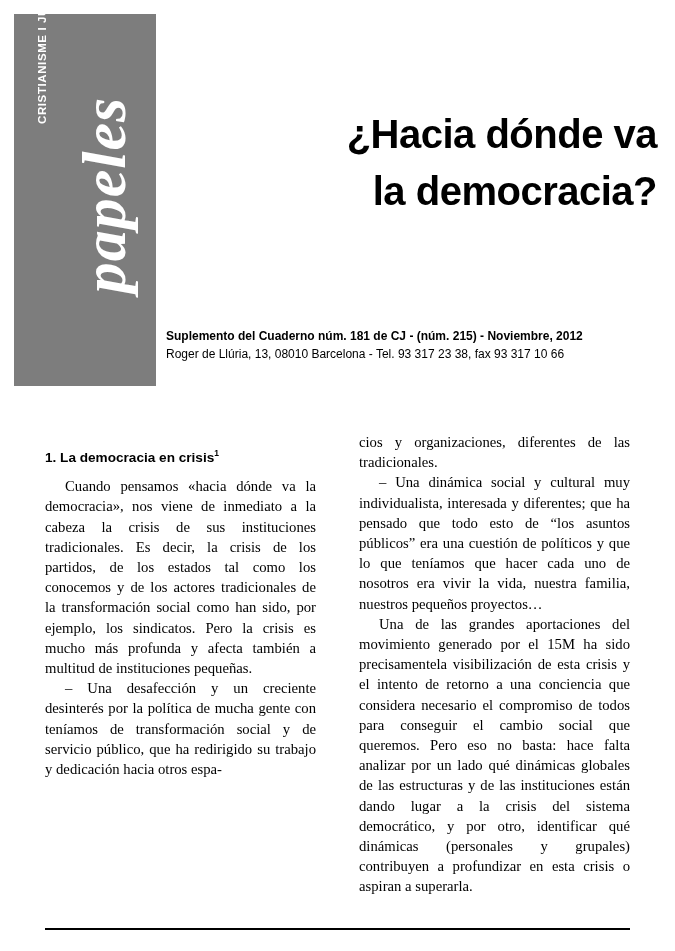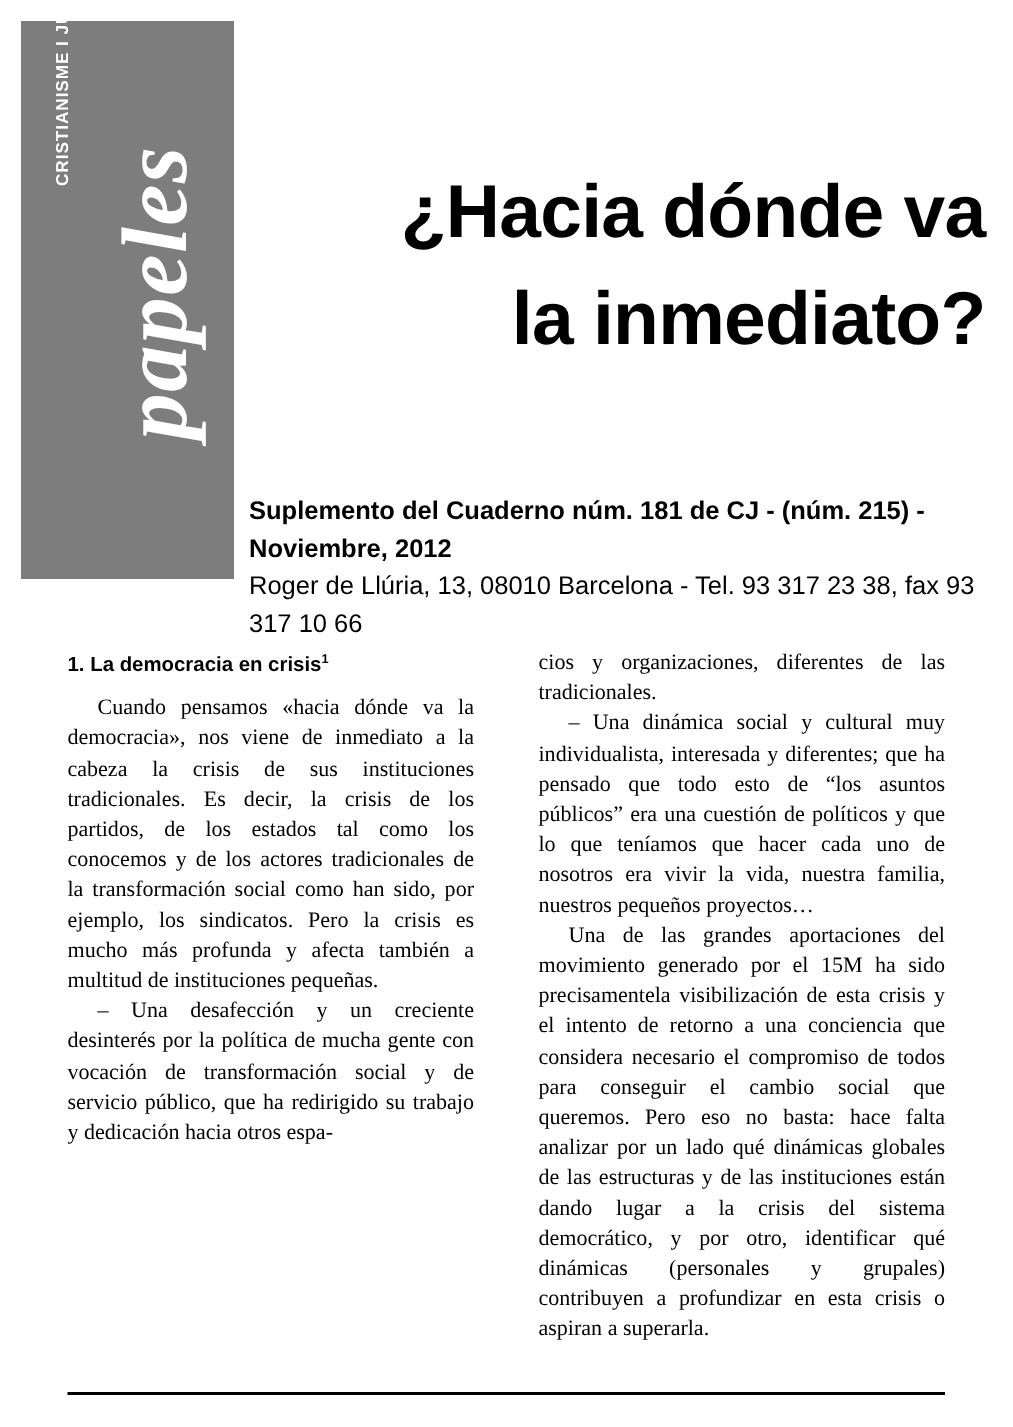"¿Hacia dónde va" .doc-title { font-size: 50px -> 40px }
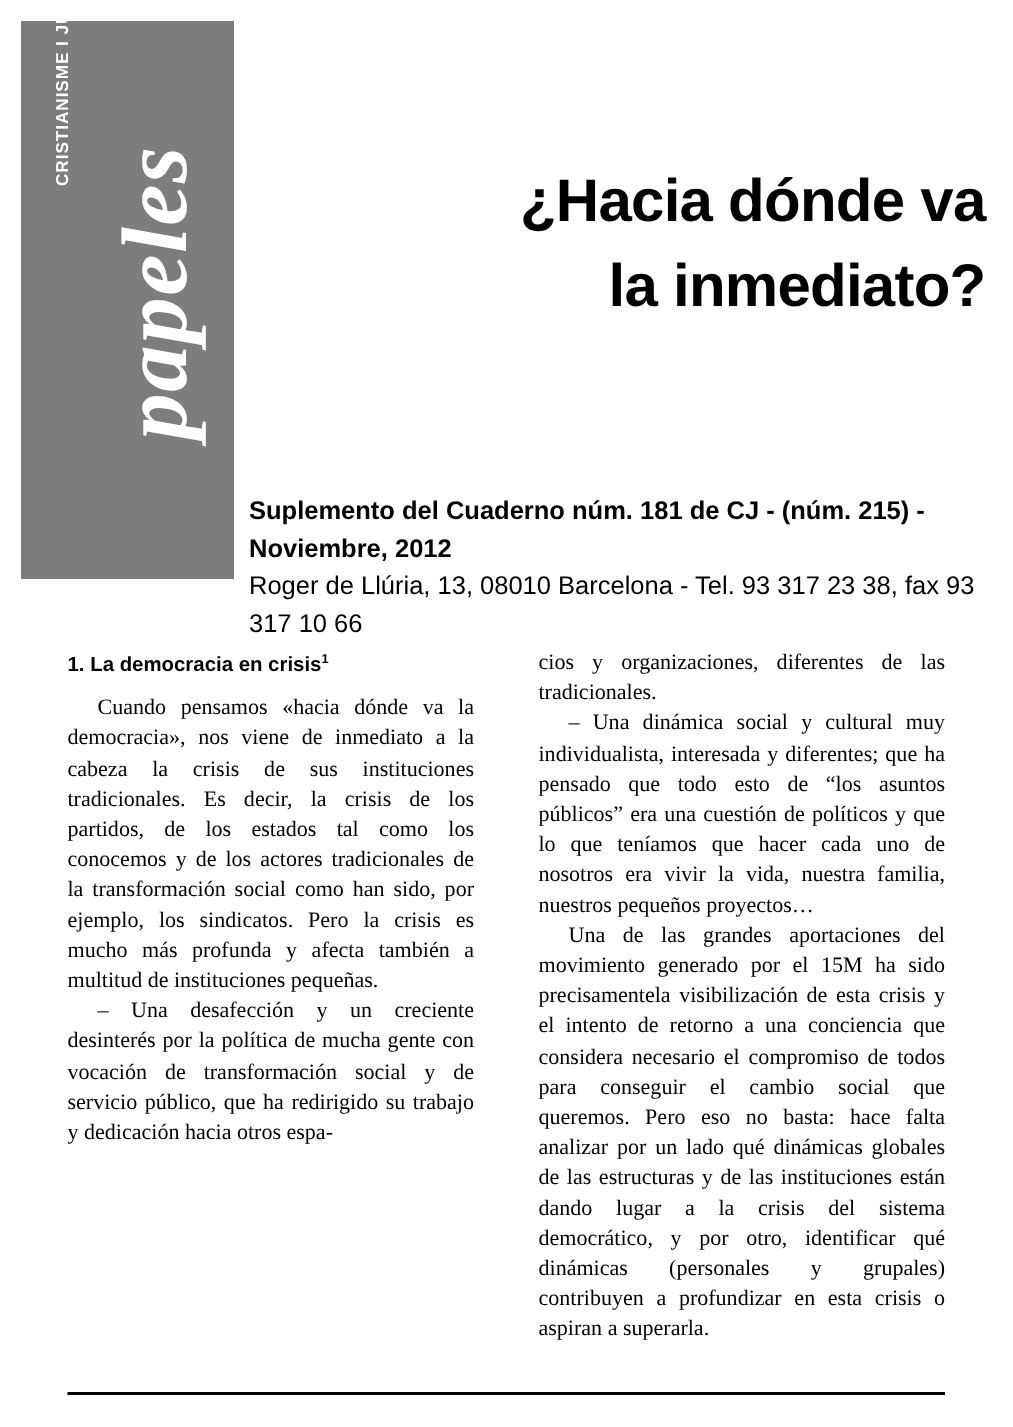"la inmediato?" div { text: inmediato -> democracia }
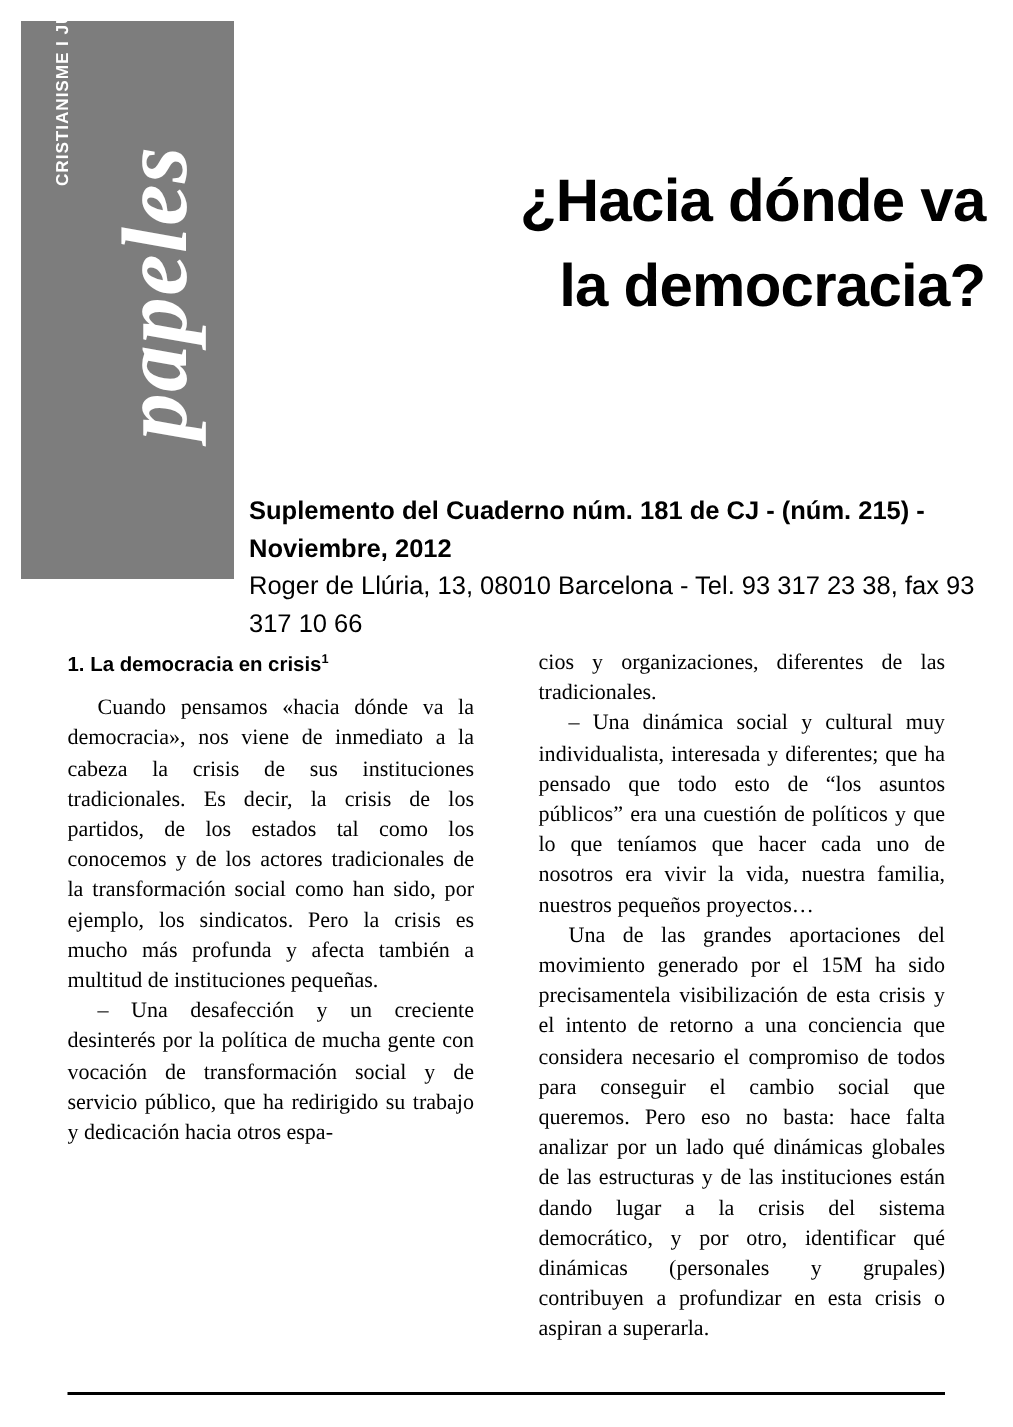"Suplemento del Cuaderno núm. 181" .imprint { font-size: 17px -> 12px }
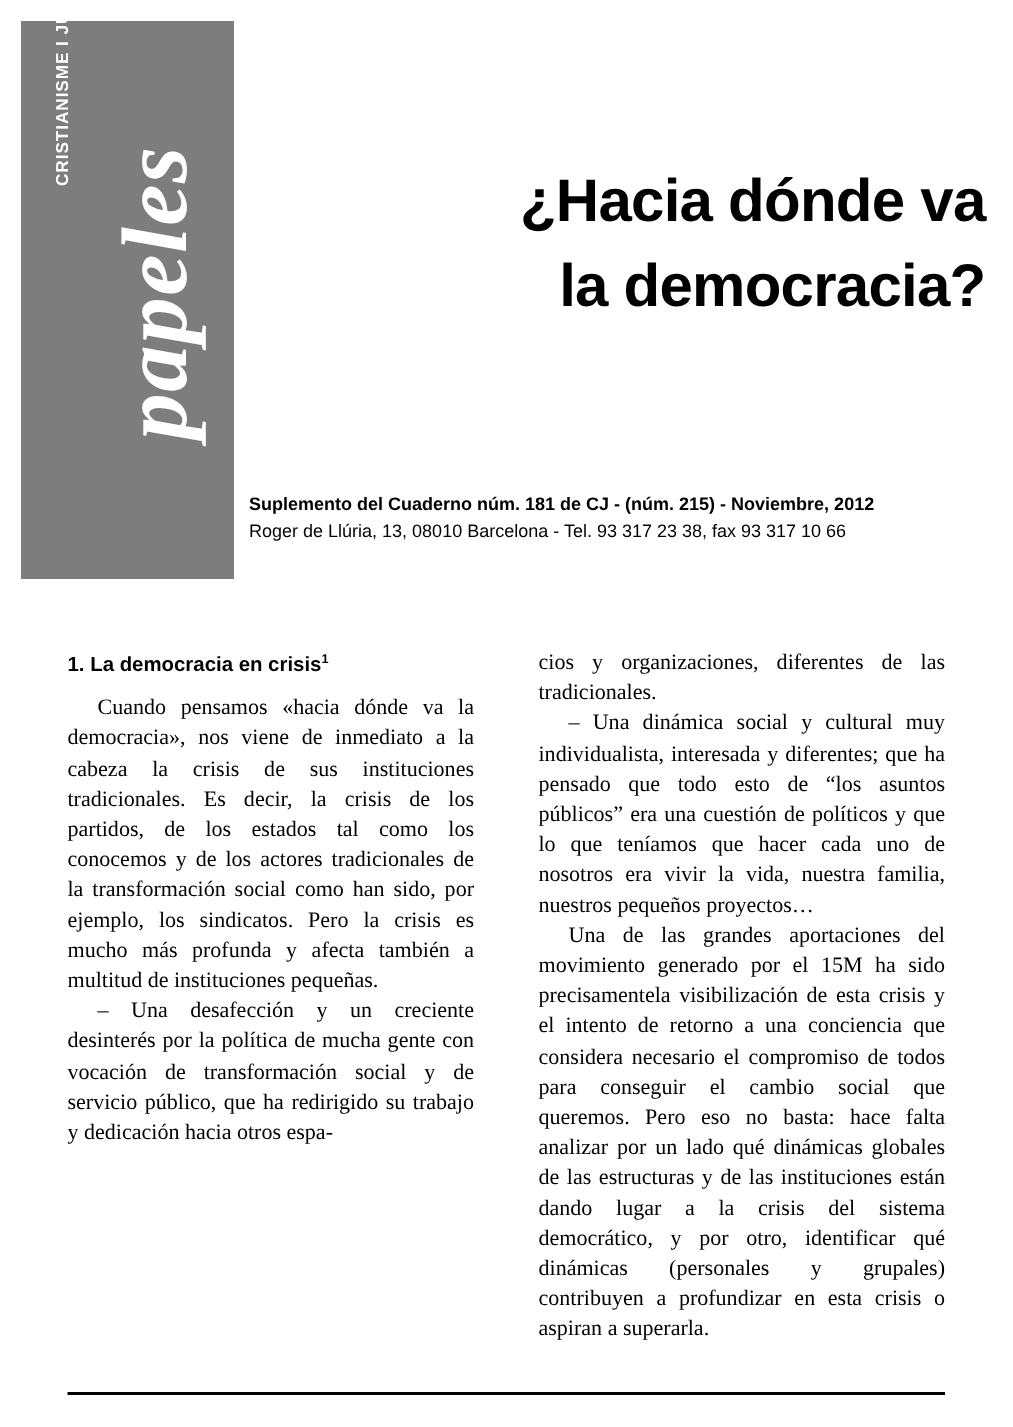"1. La democracia en crisis1" .section-head { margin: 2px 0 9px 0 -> 16px 0 9px 0 }
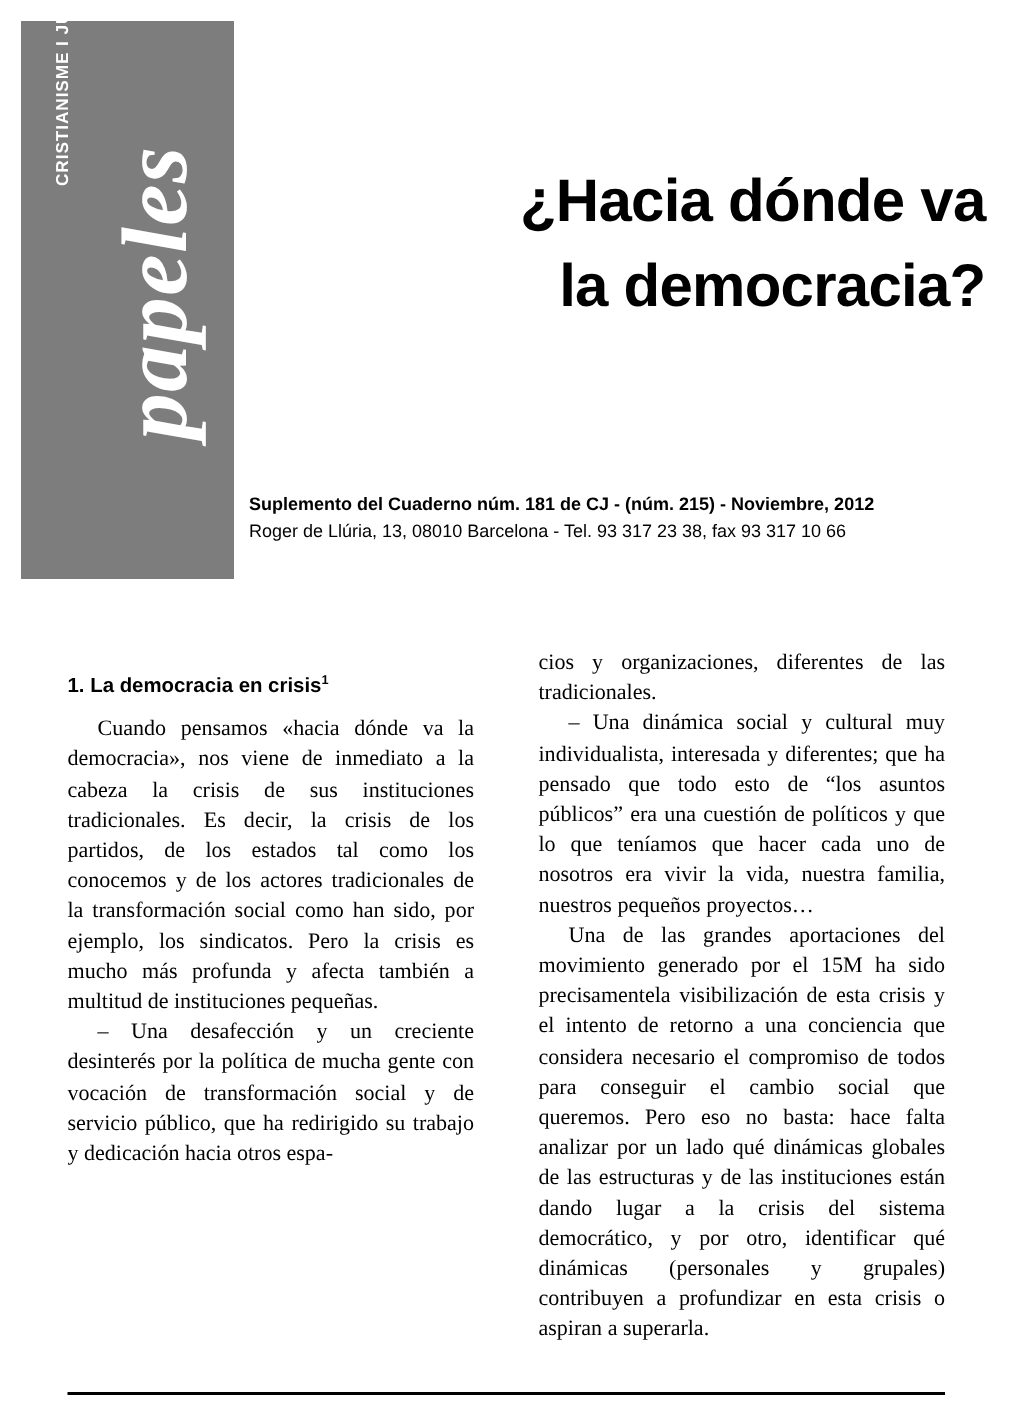"– Una desafección y un" p.para { text: vocación -> teníamos }
